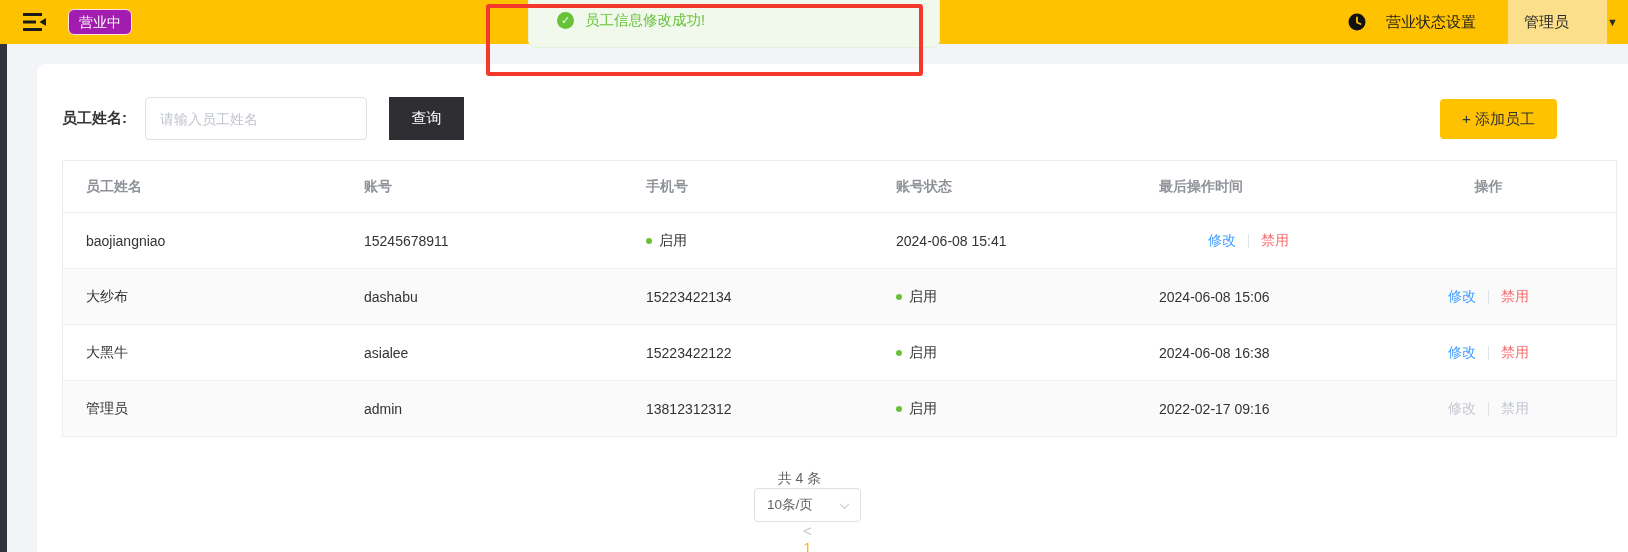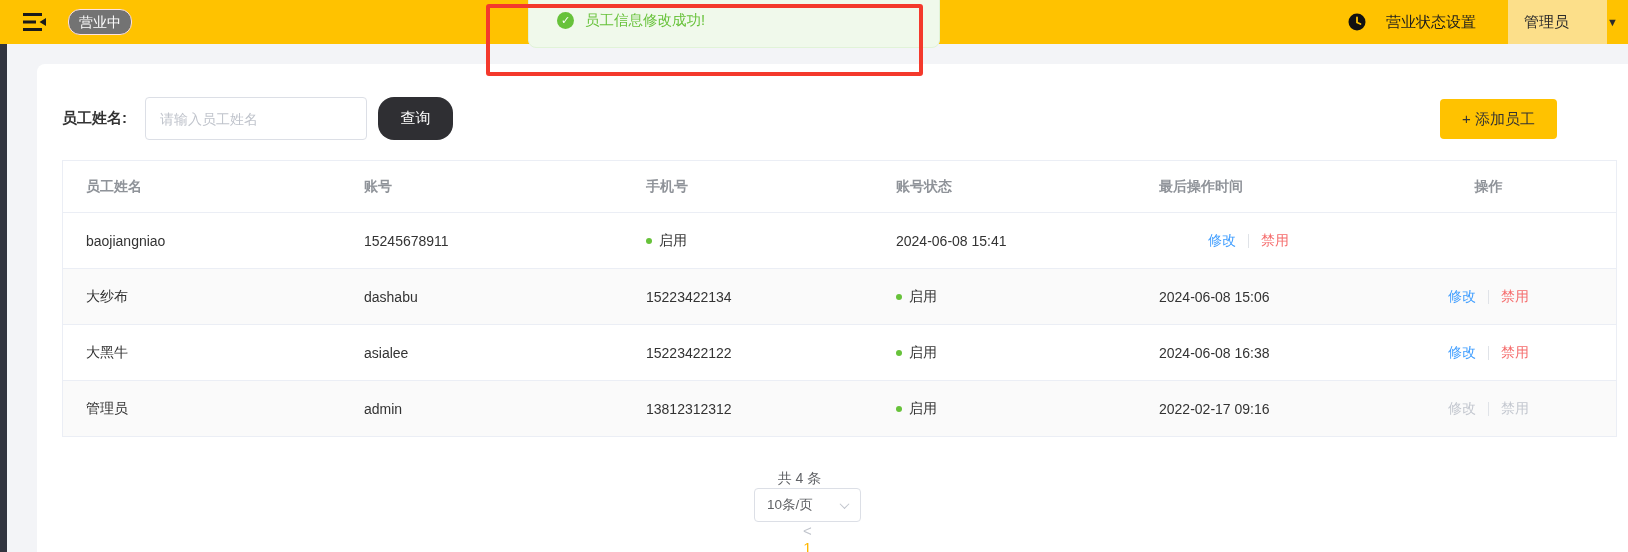"营业中" .shop-badge { background: #737373 -> #a21caf; border-radius: 12px -> 6px }
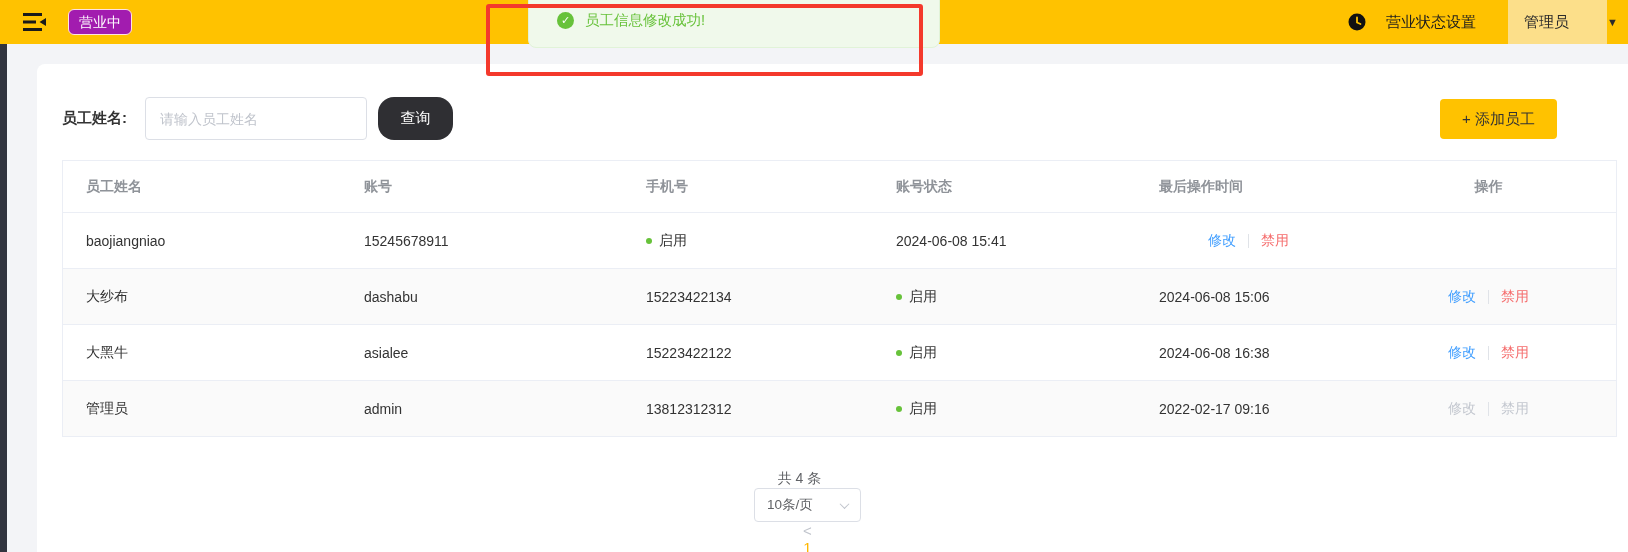"查询" .query-btn { border-radius: 16px -> 0; margin-left: 11px -> 22px }
